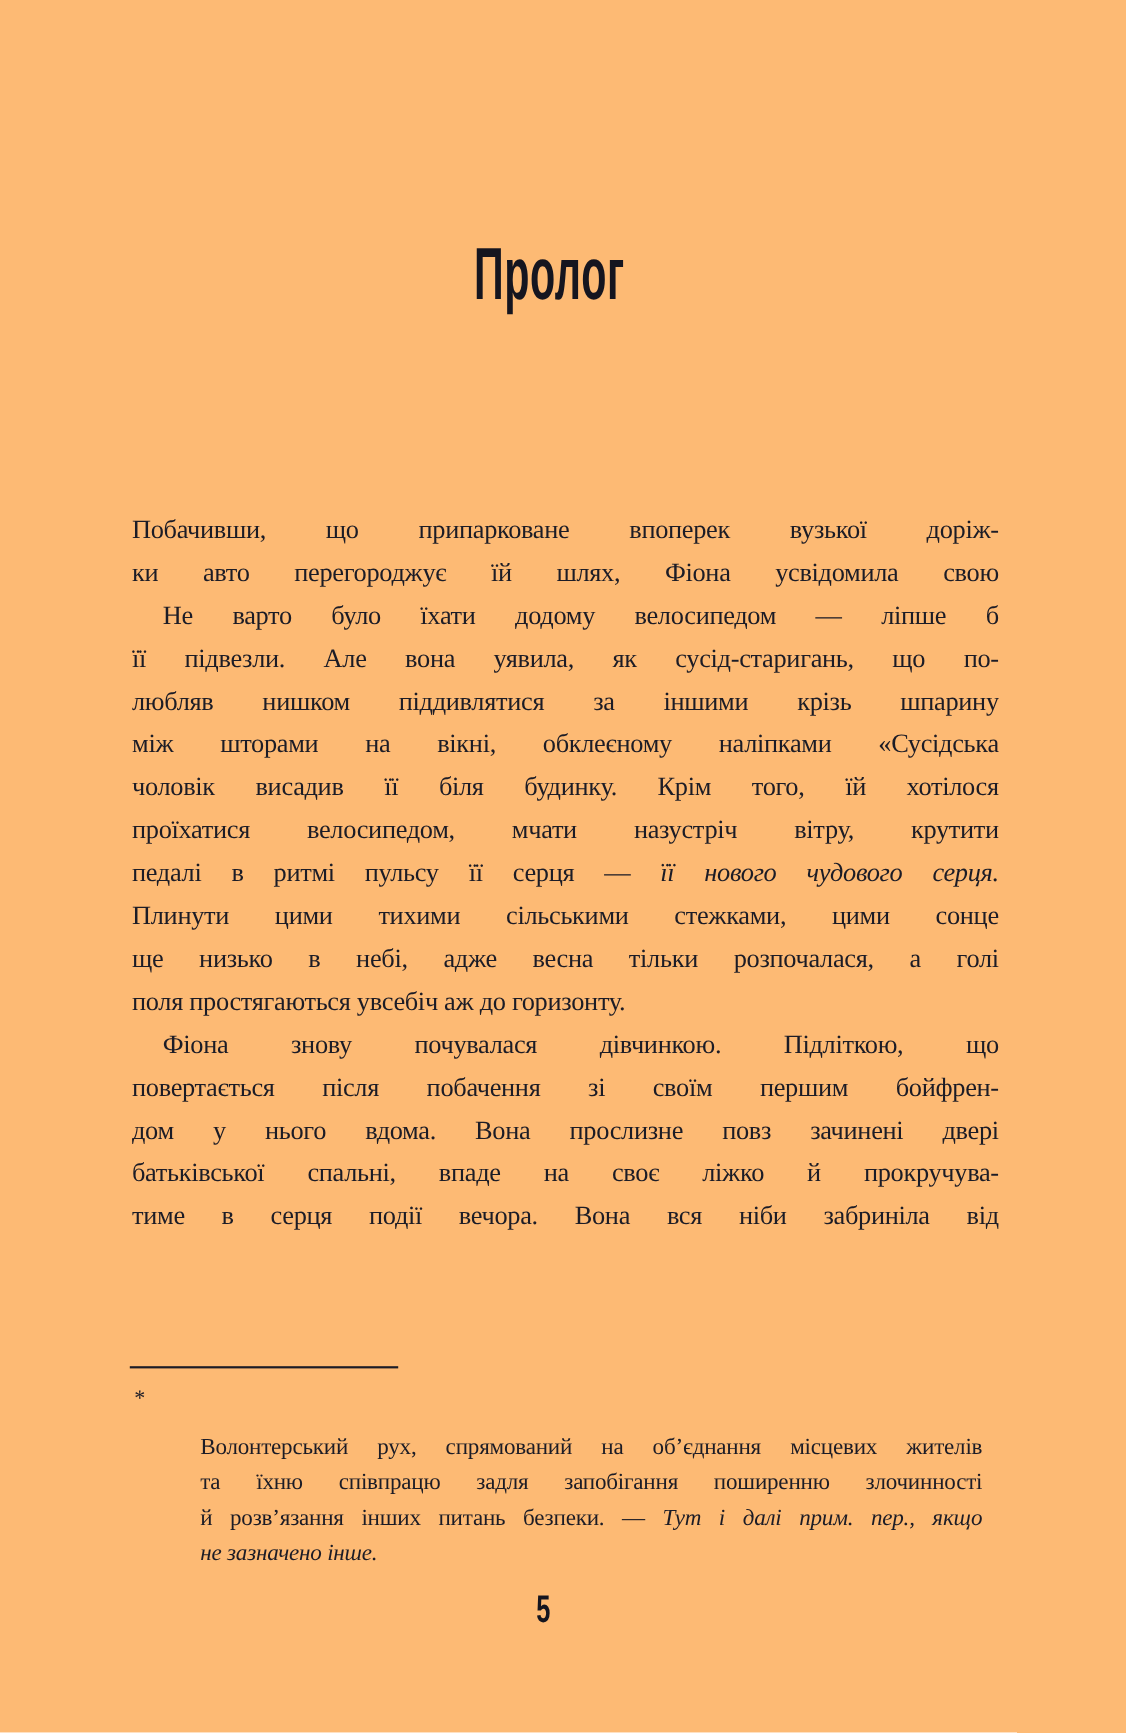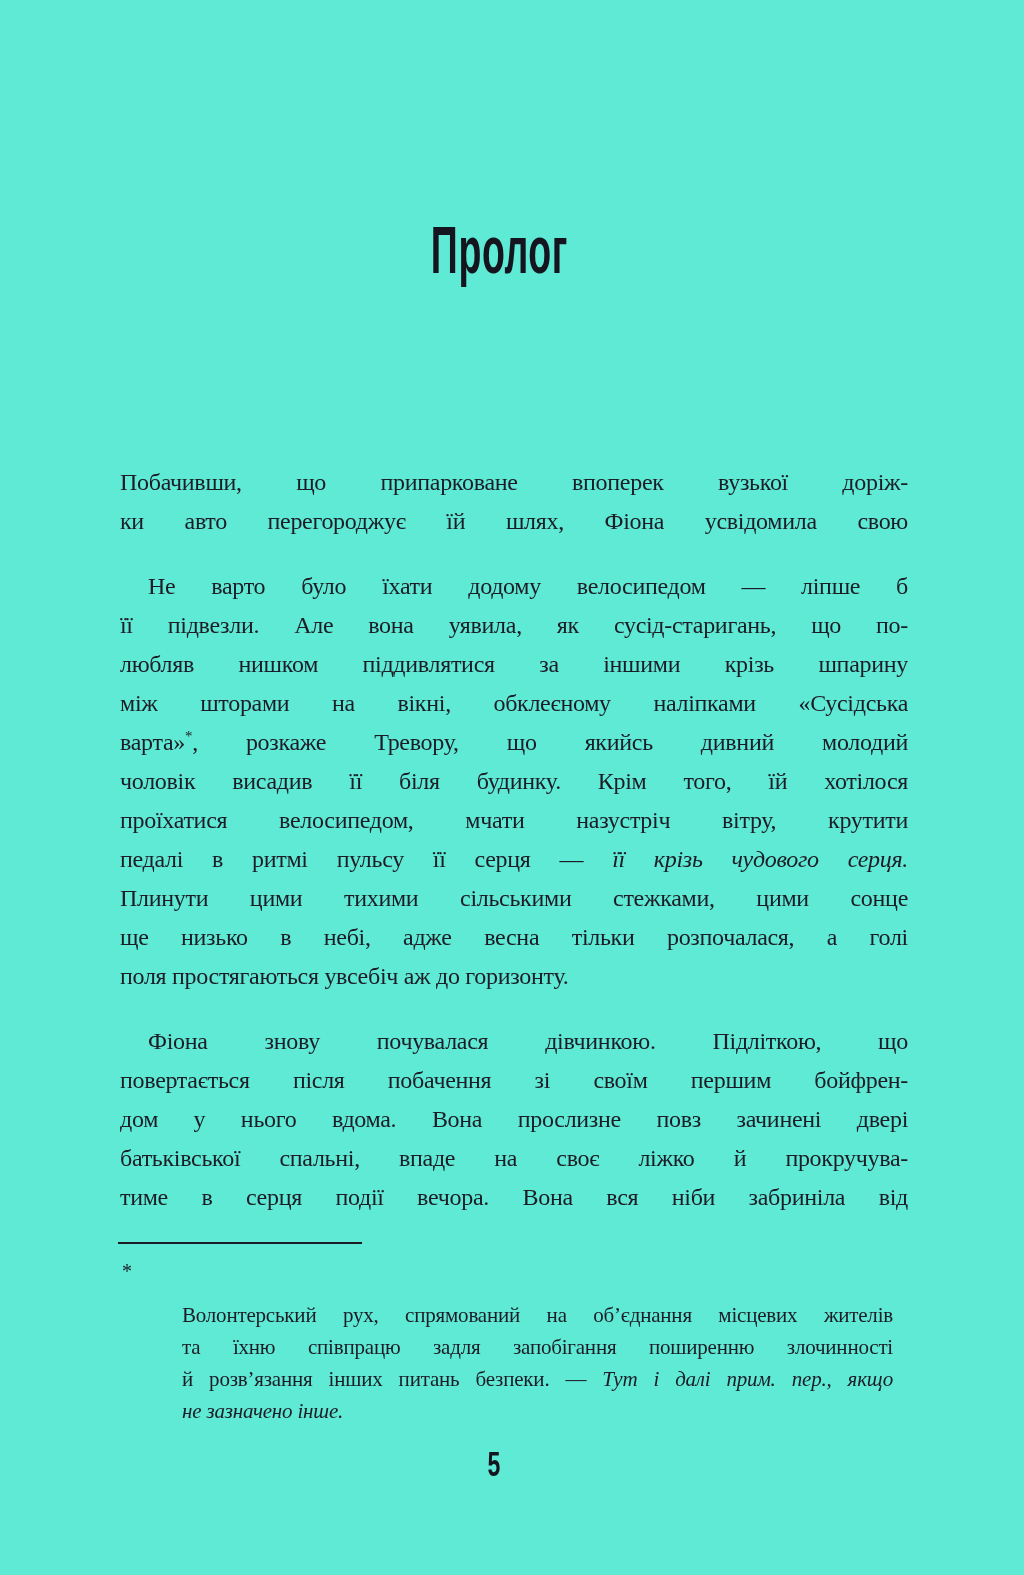"Пролог" .page { background: #5eead4 -> #fdba74 }
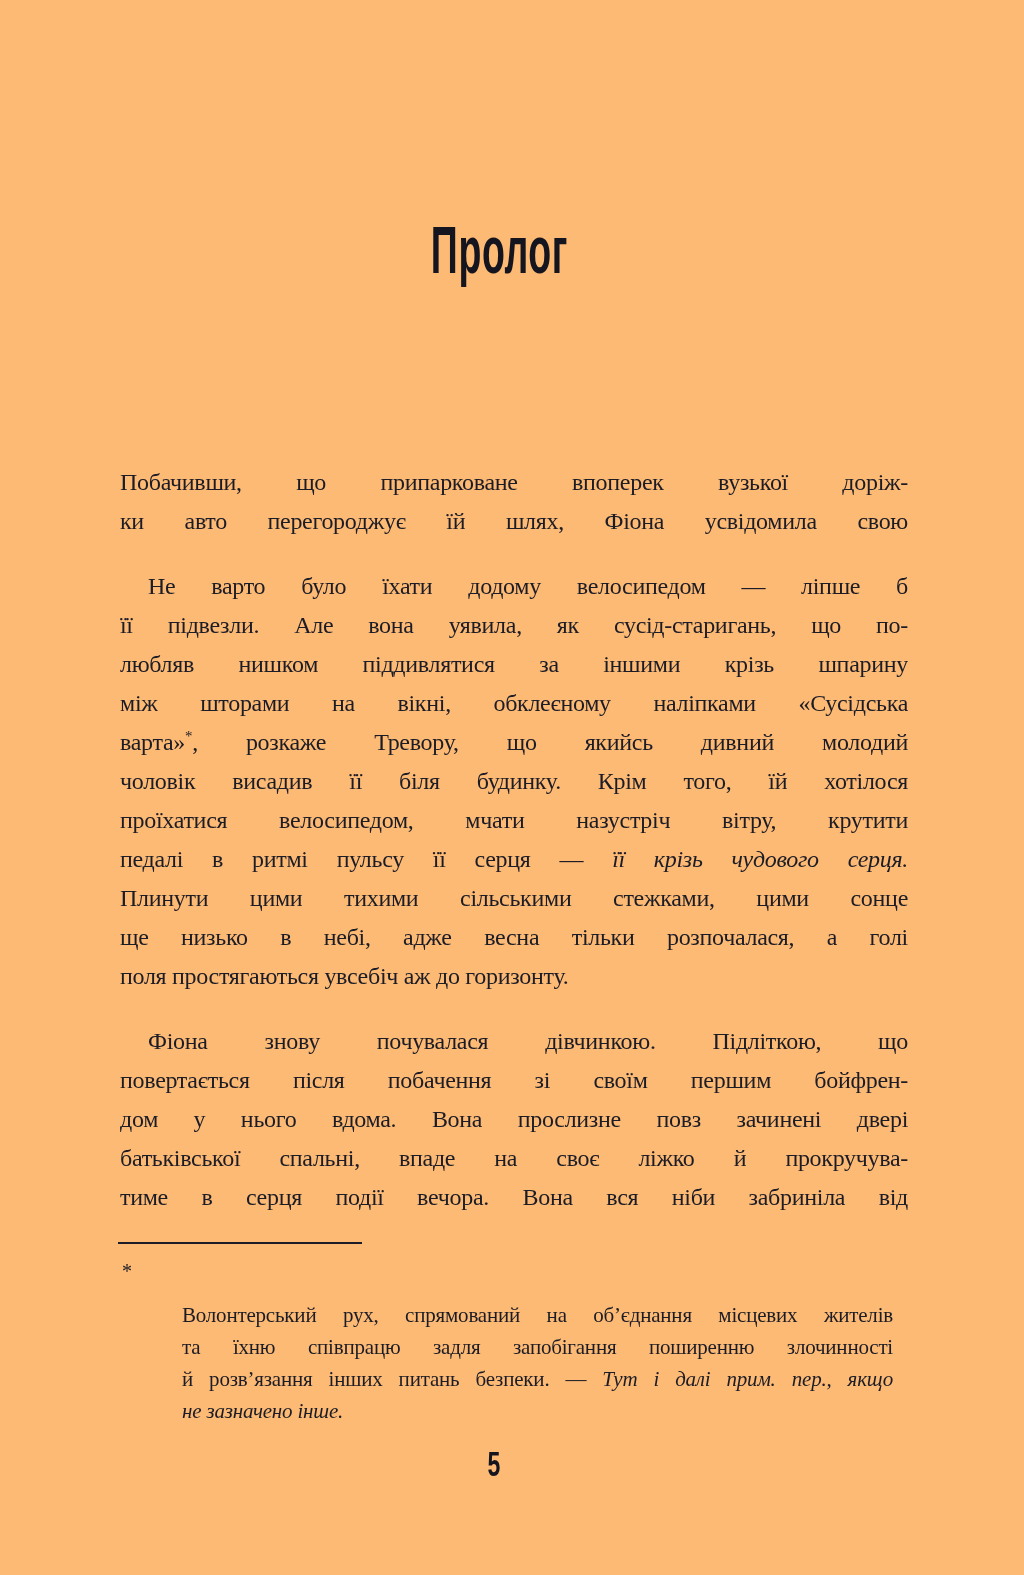"Не варто було їхати додому" .line.first { margin-top: 26px -> none }
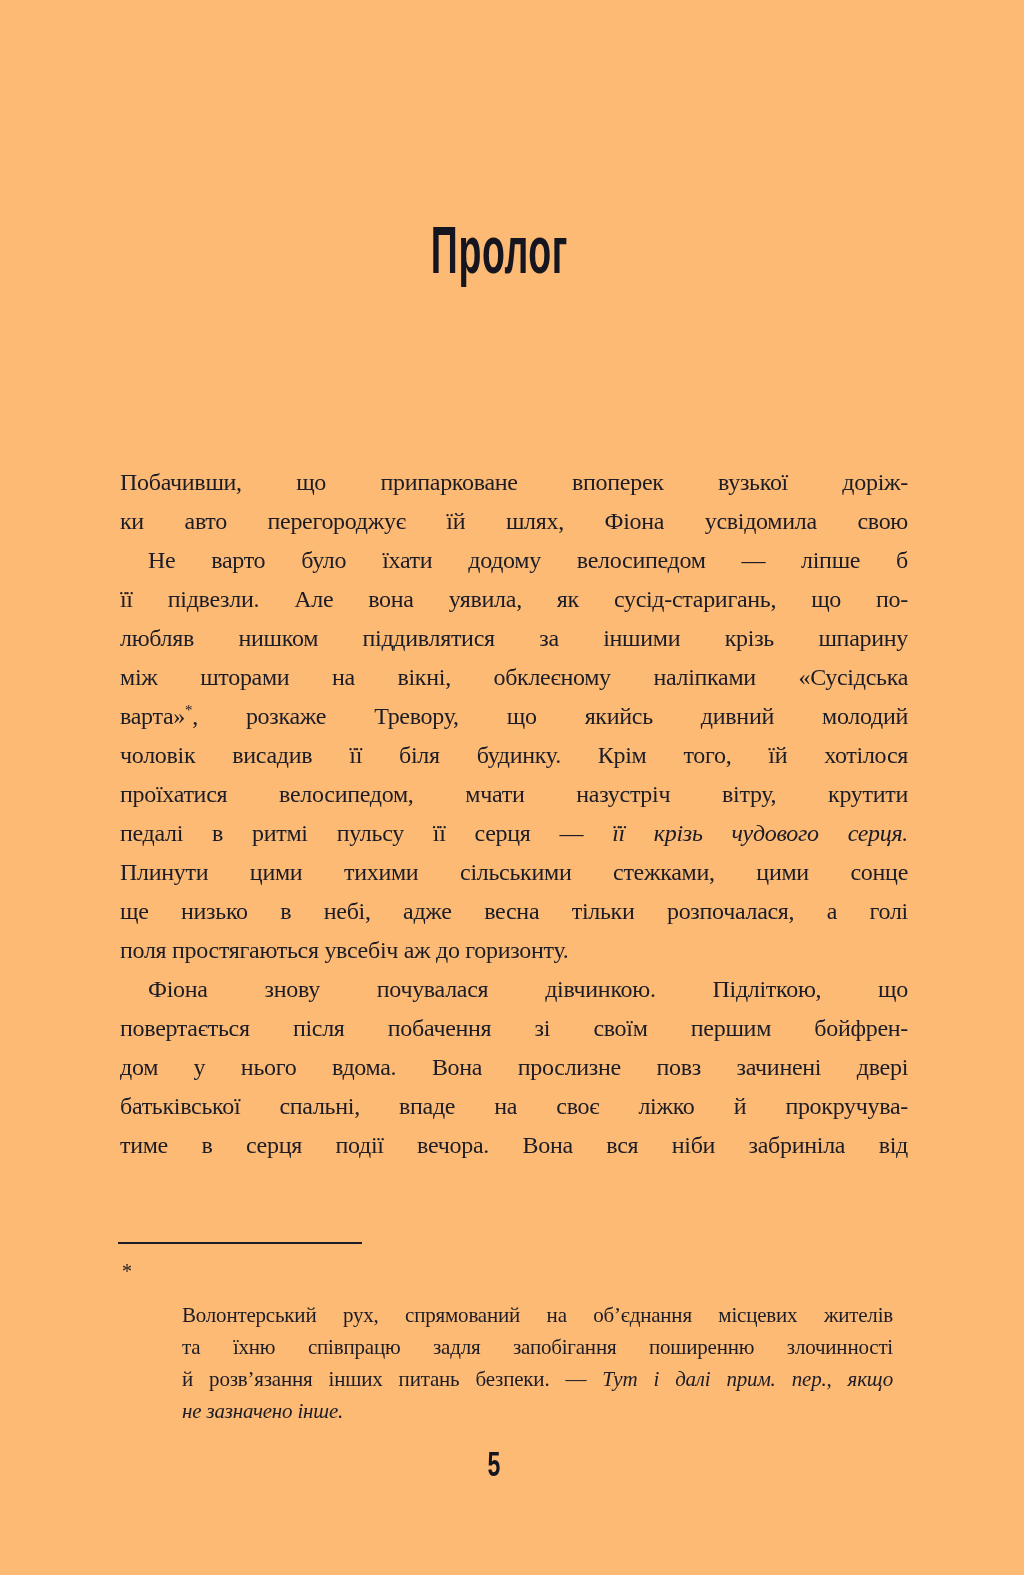"варта»*, розкаже Тревору, що якийсь" div.line { html: <div><span>варта»</span><sup>*</sup><span>, розкаже Тревору, що якийсь дивний молодий</span></div> -> none }
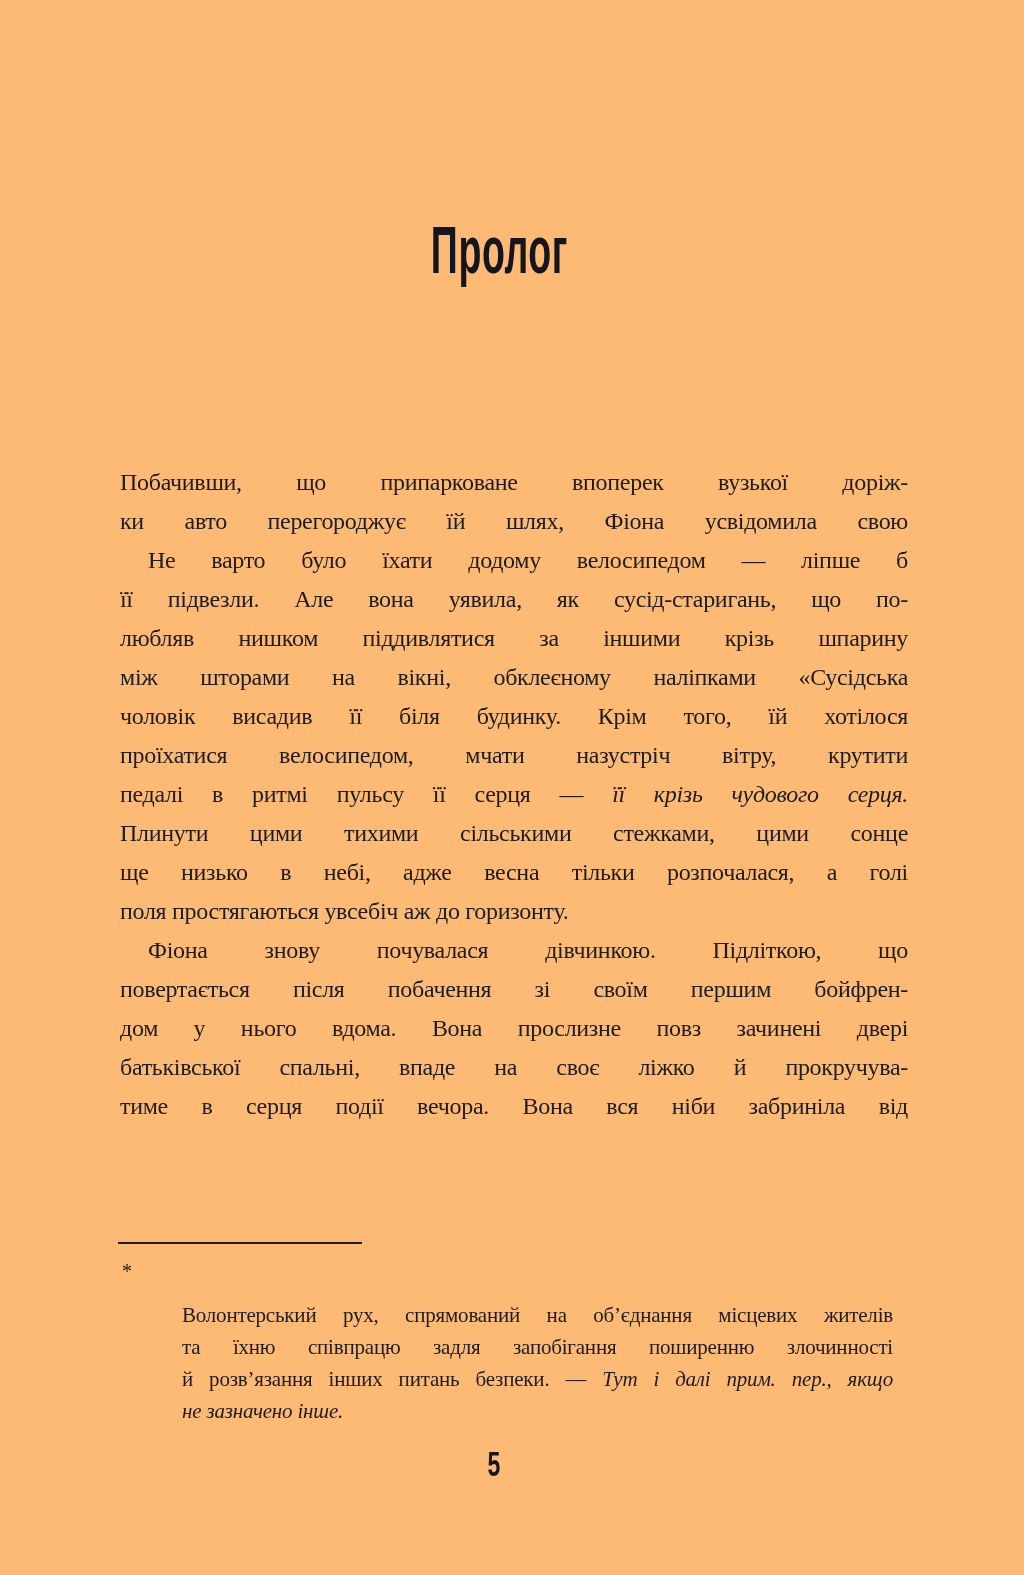"її крізь чудового серця." span.it { text: крізь -> нового }
